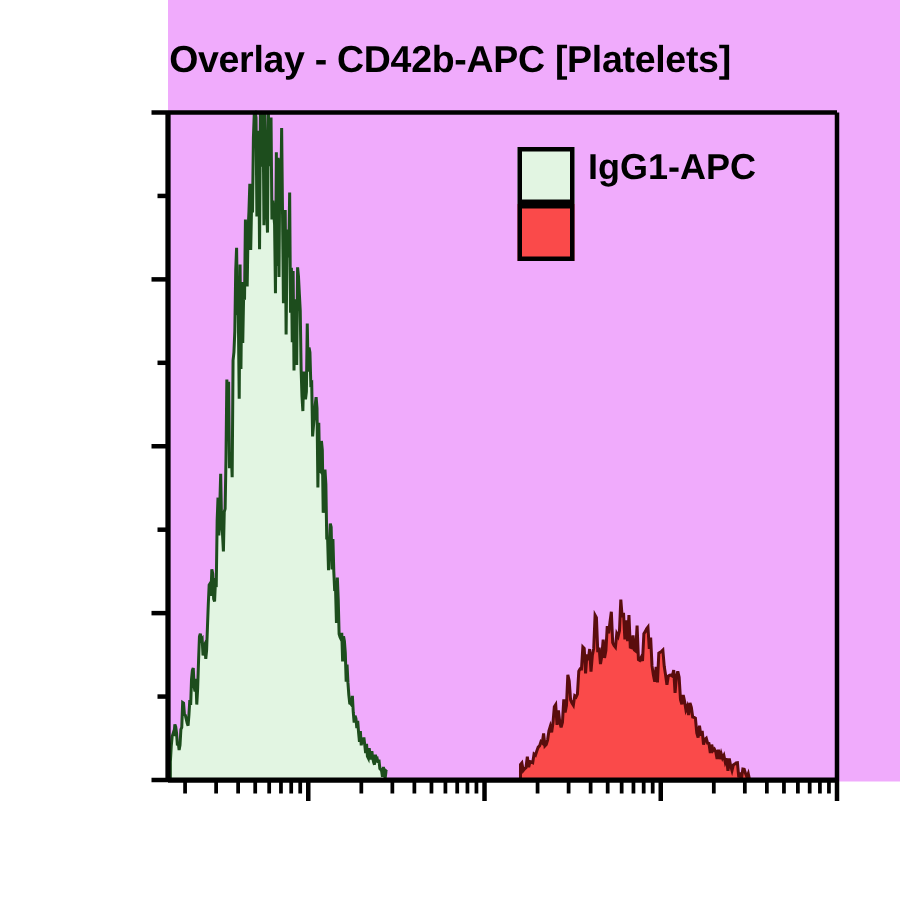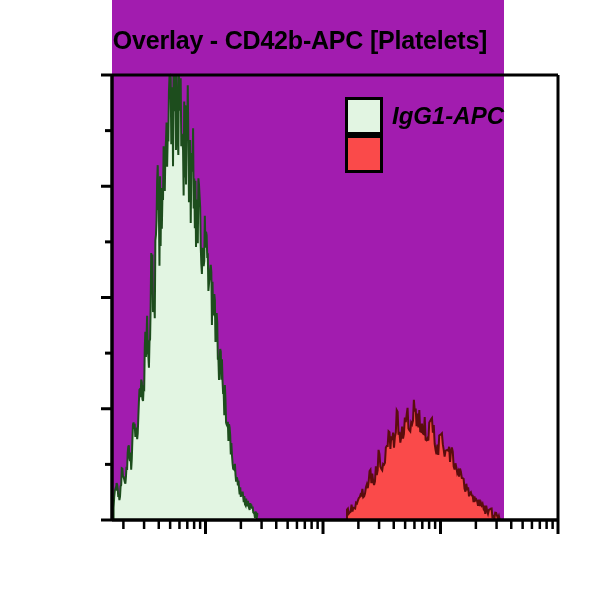"Overlay - CD42b-APC [Platelets]" #figure { background: #a21caf -> #f0abfc; width: 504px -> 600px }
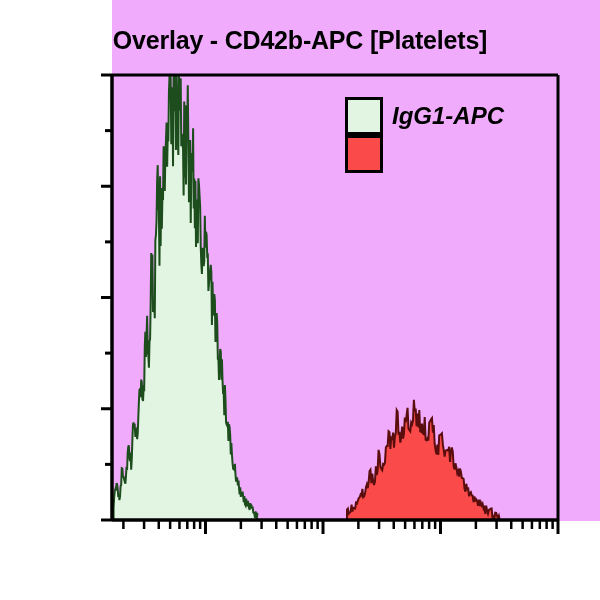"IgG1-APC" .legend-row { align-items: center -> flex-start; font-style: italic -> none }
